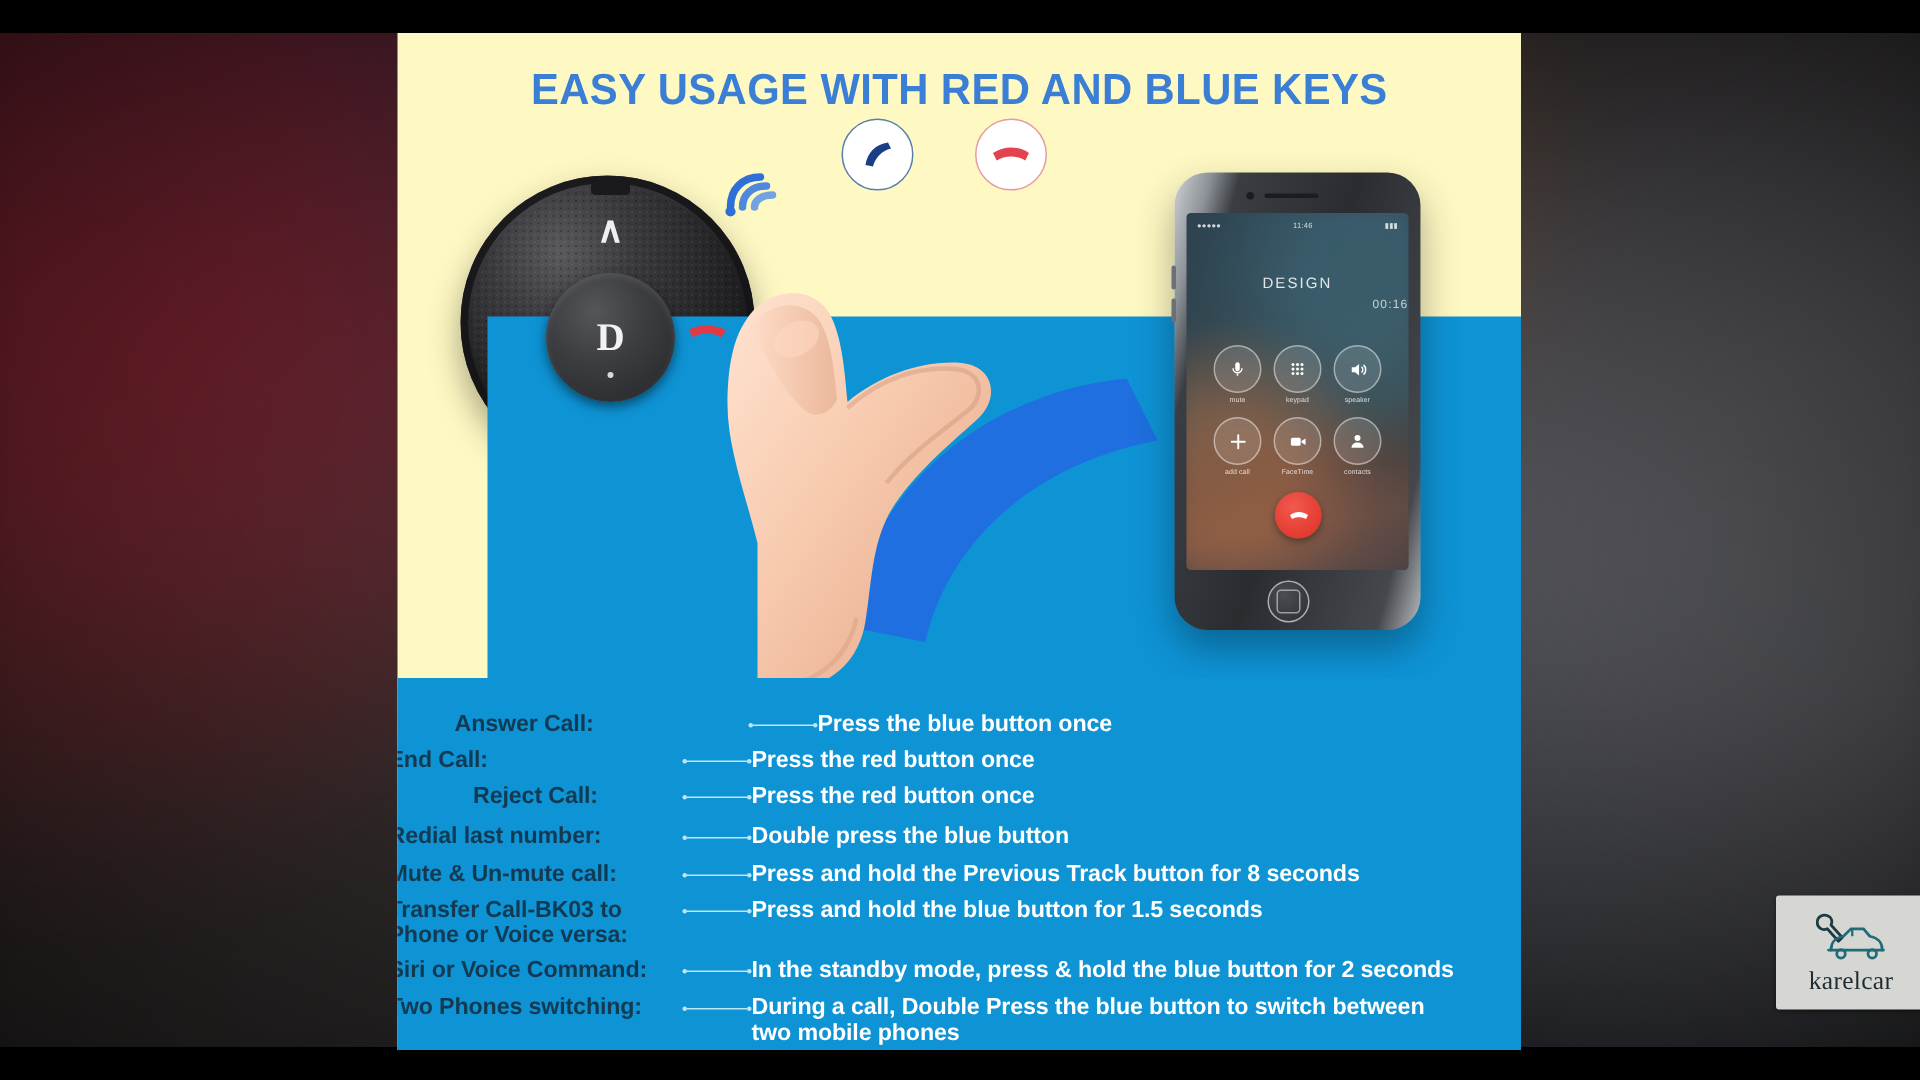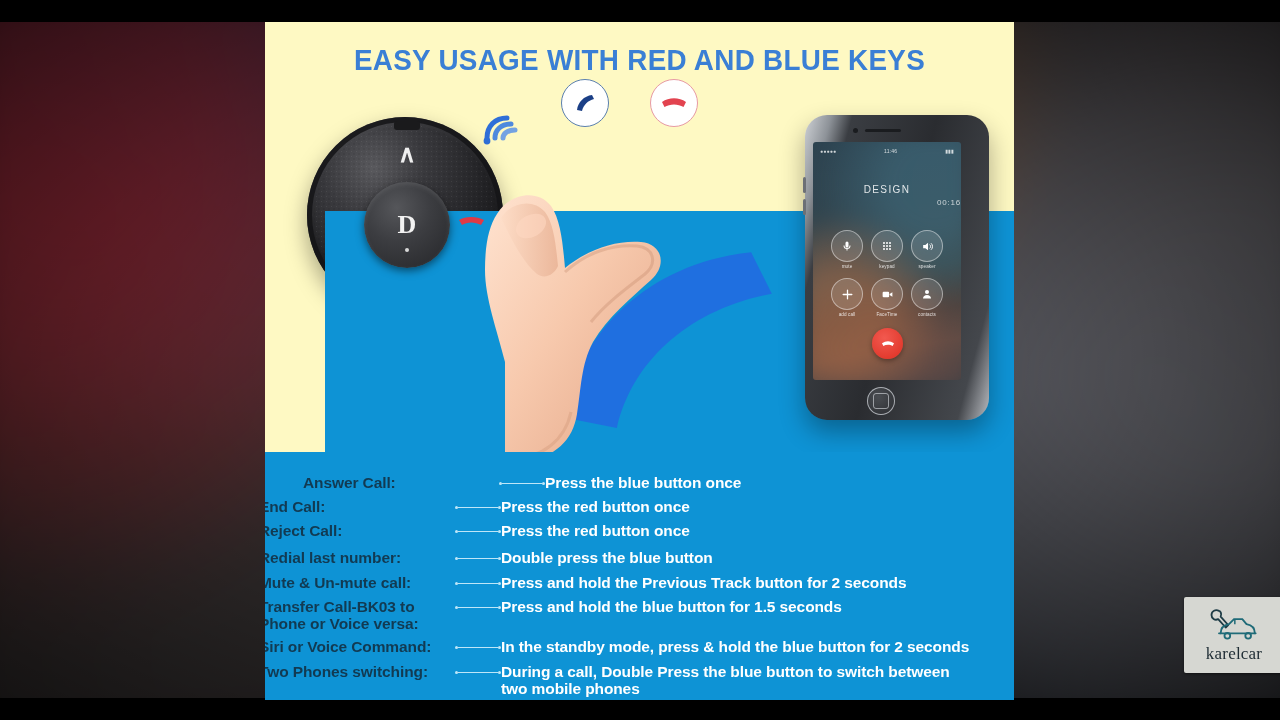"DESIGN" .phone { left: 540px -> 518px; width: 184px -> 164px }
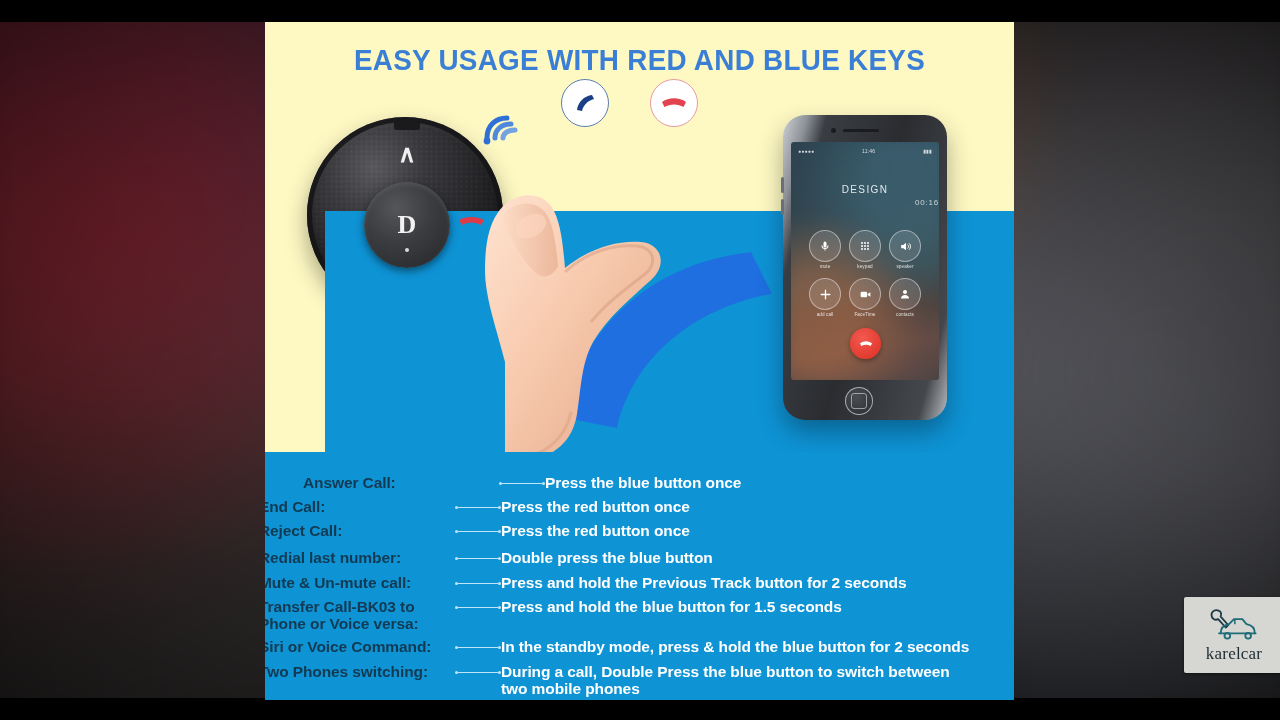"Reject Call:" div.row { text-align: none -> center }
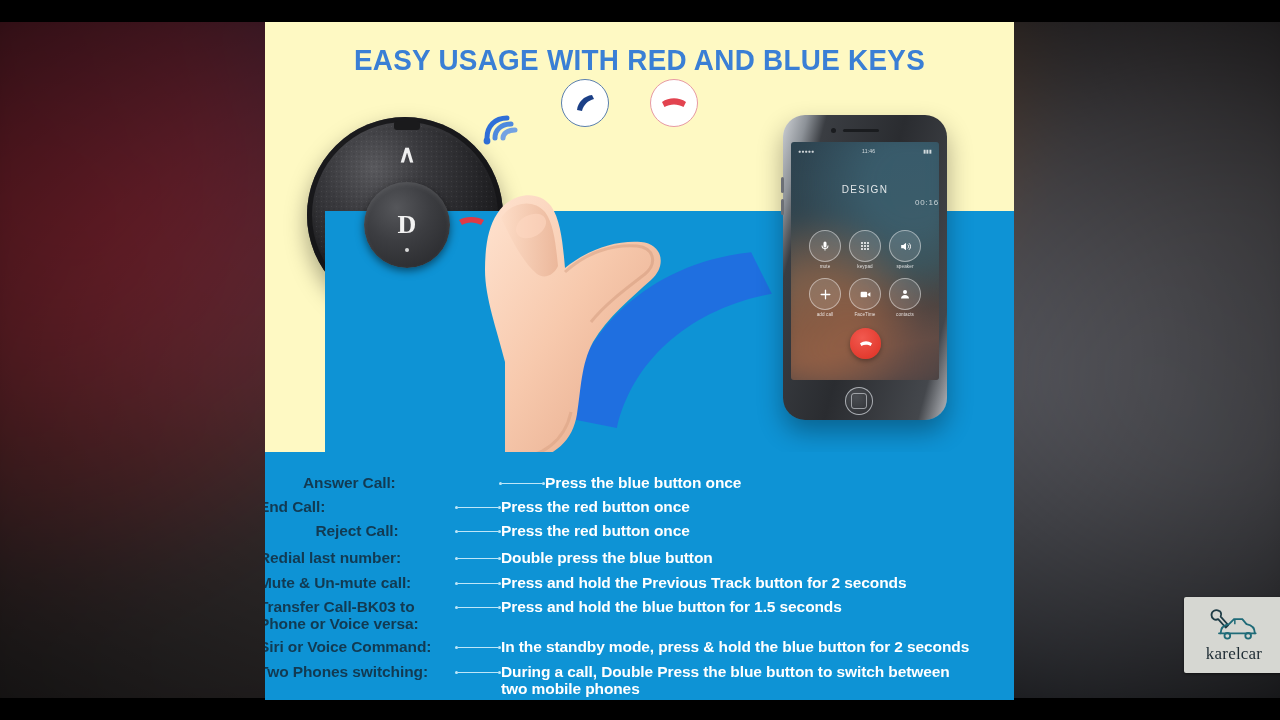"Press and hold the Previous" div.desc { text: 2 -> 8 }
